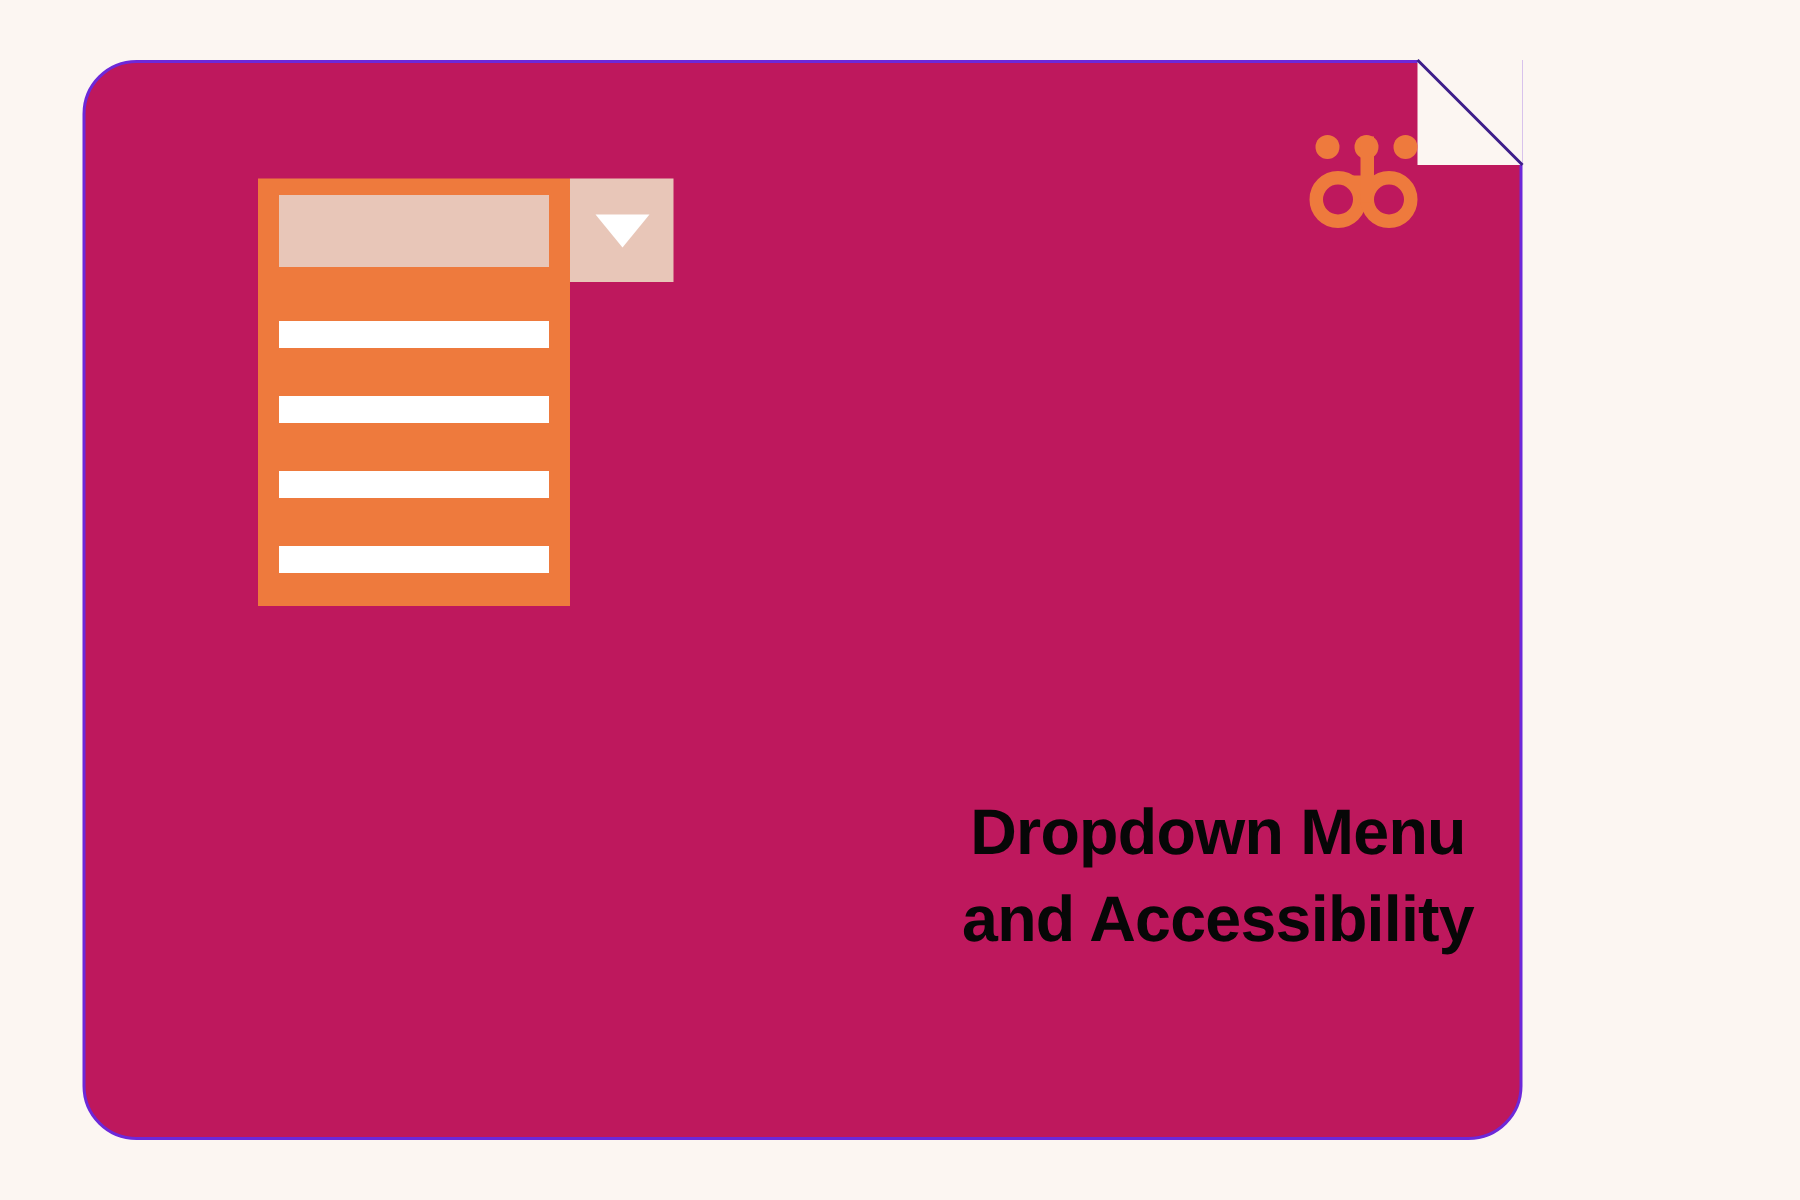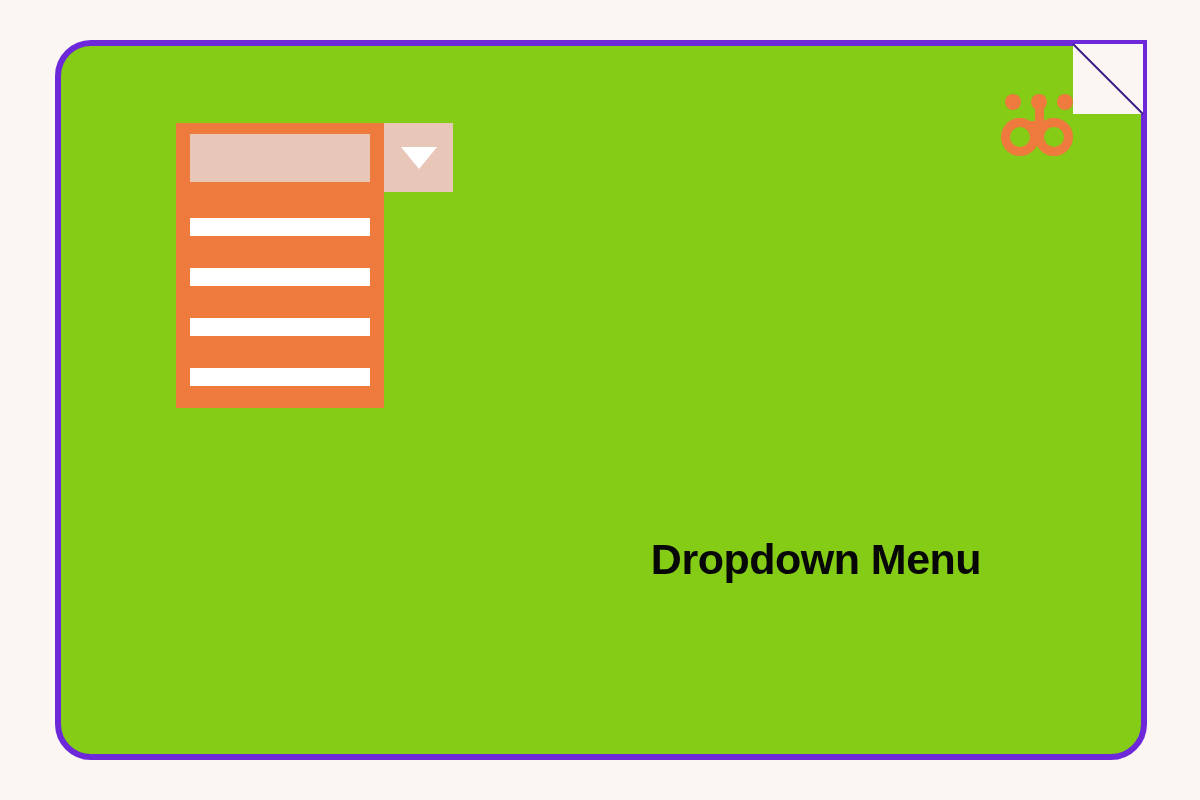"Dropdown Menu" .card { background: #84cc16 -> #be185d; border: 6px solid #6d28d9 -> 2px solid #6d28d9; width: 1092px -> 960px }
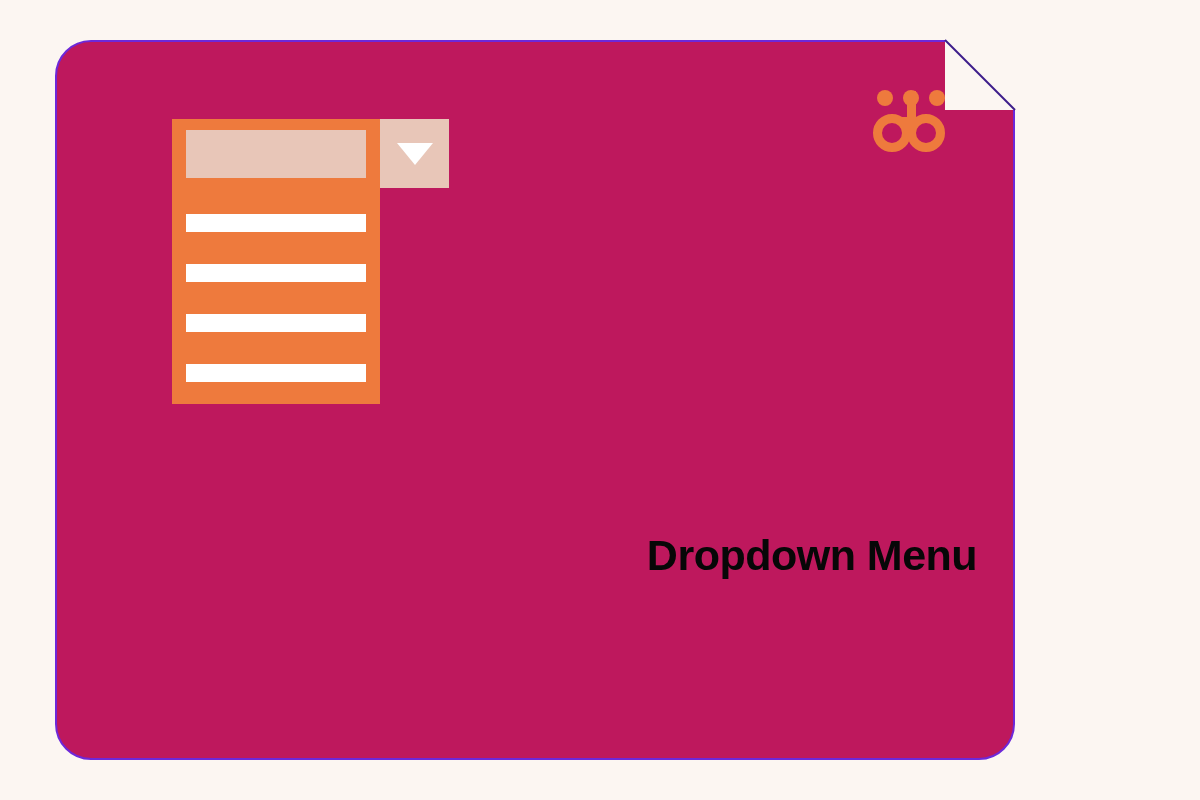"and Accessibility" span { html: none -> <span>and Accessibility</span> }
